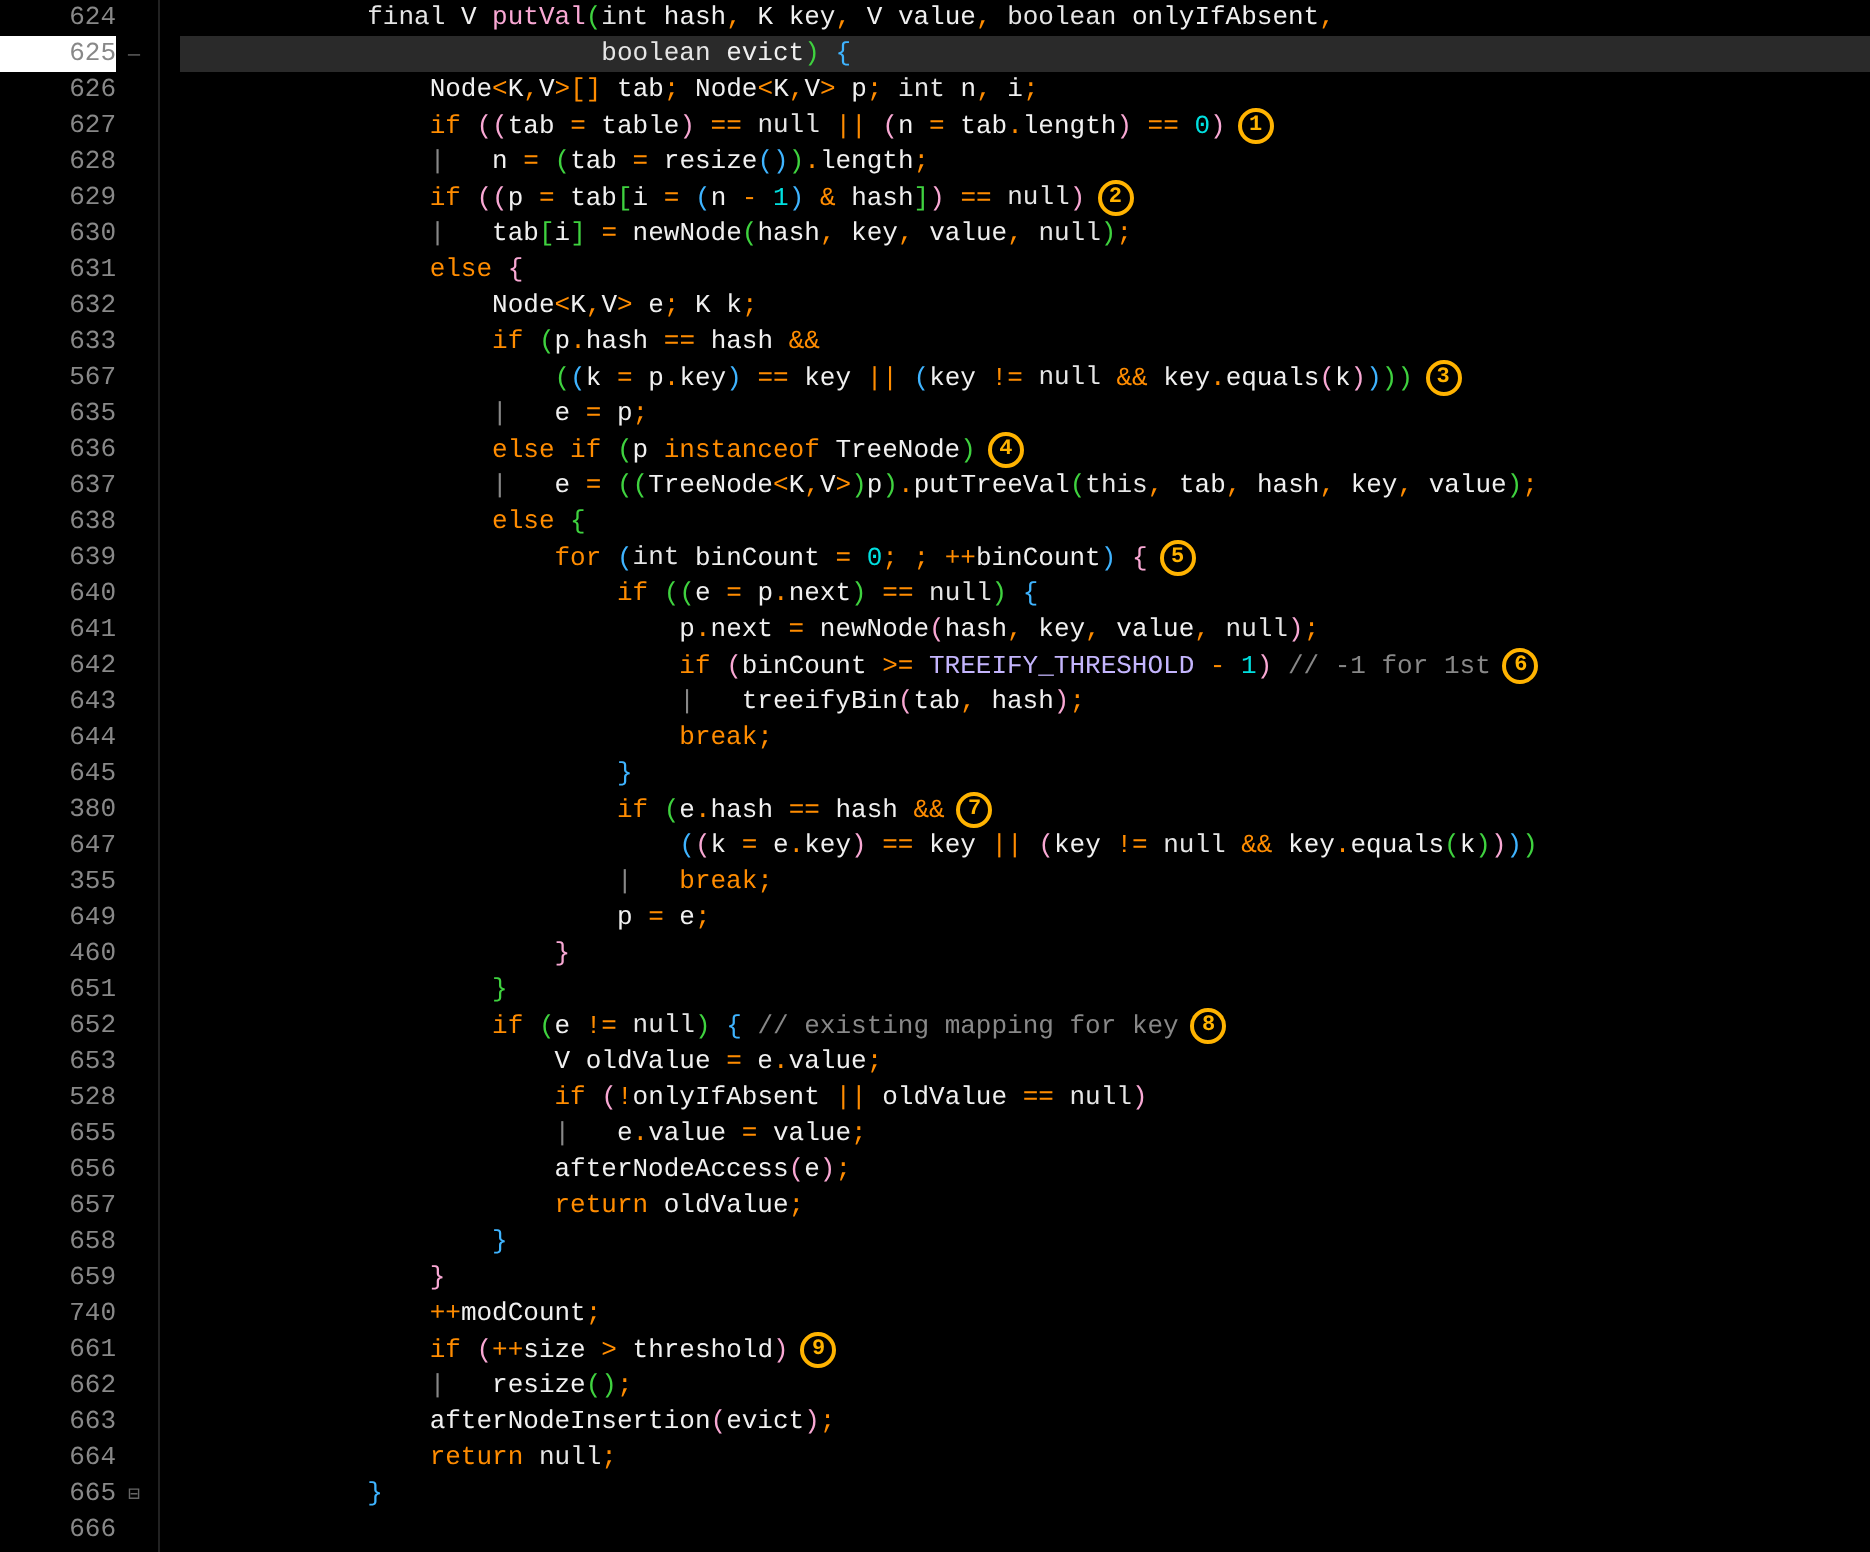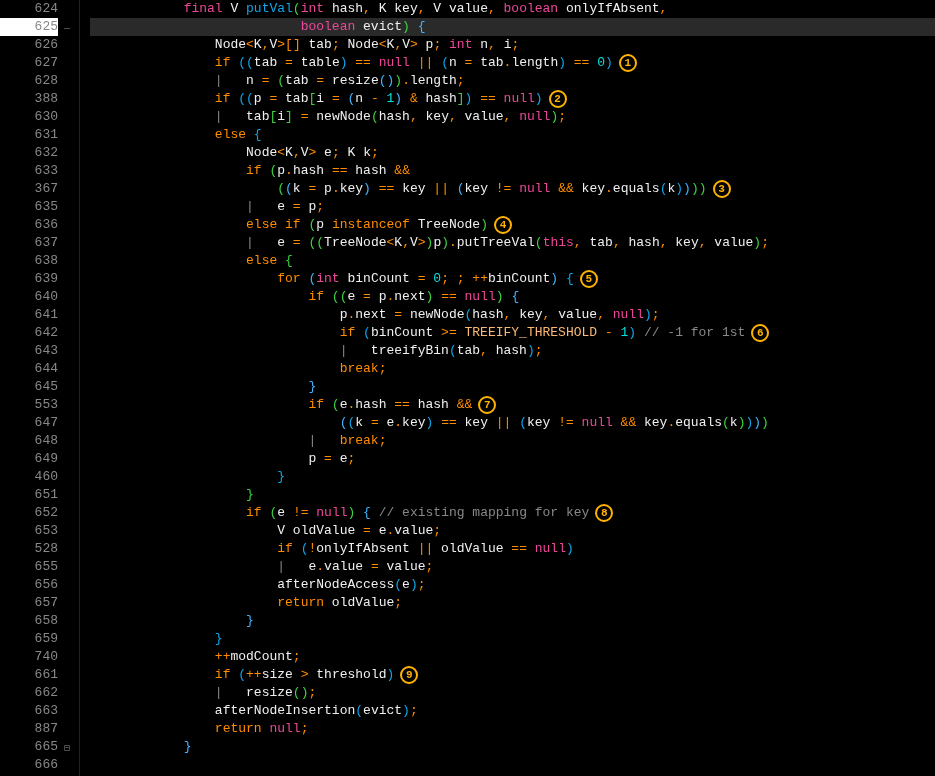"final" .pink { color: #ec4899 -> #e5e5e5 }
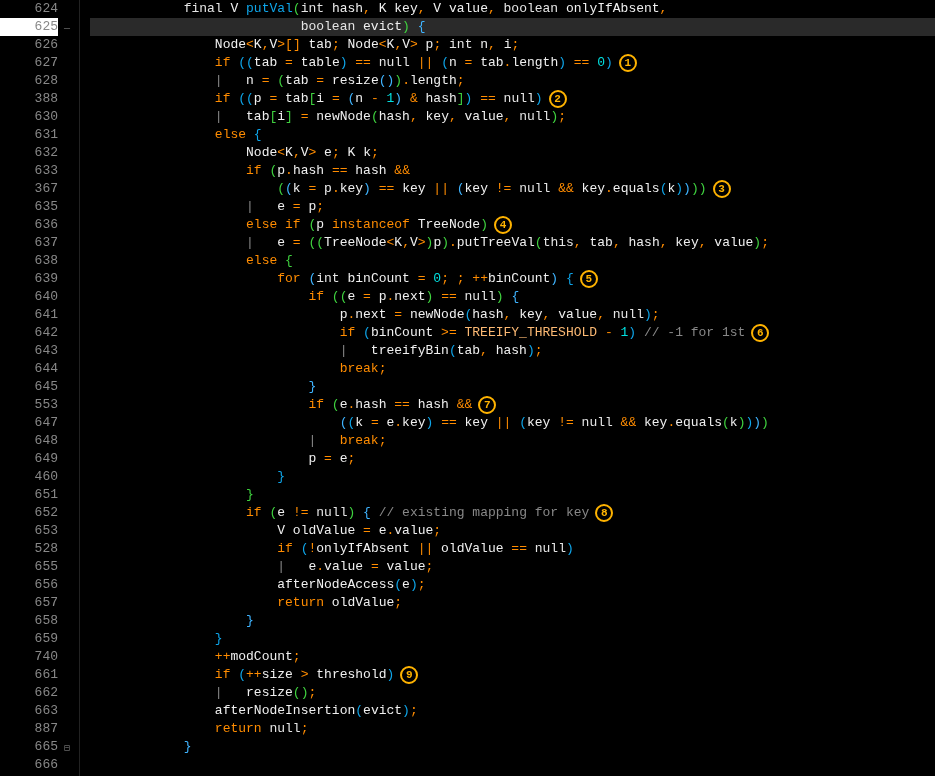"putVal" .yellow { color: #0ea5e9 -> #f9a8d4 }
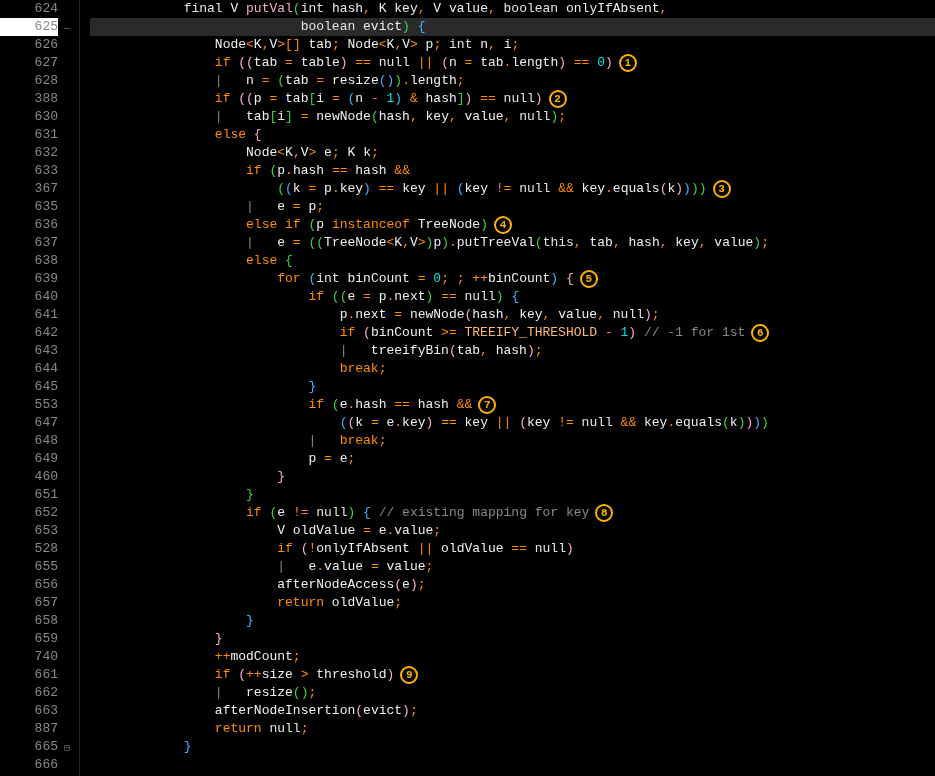"388" span.gutwrap { text: 388 -> 629 }
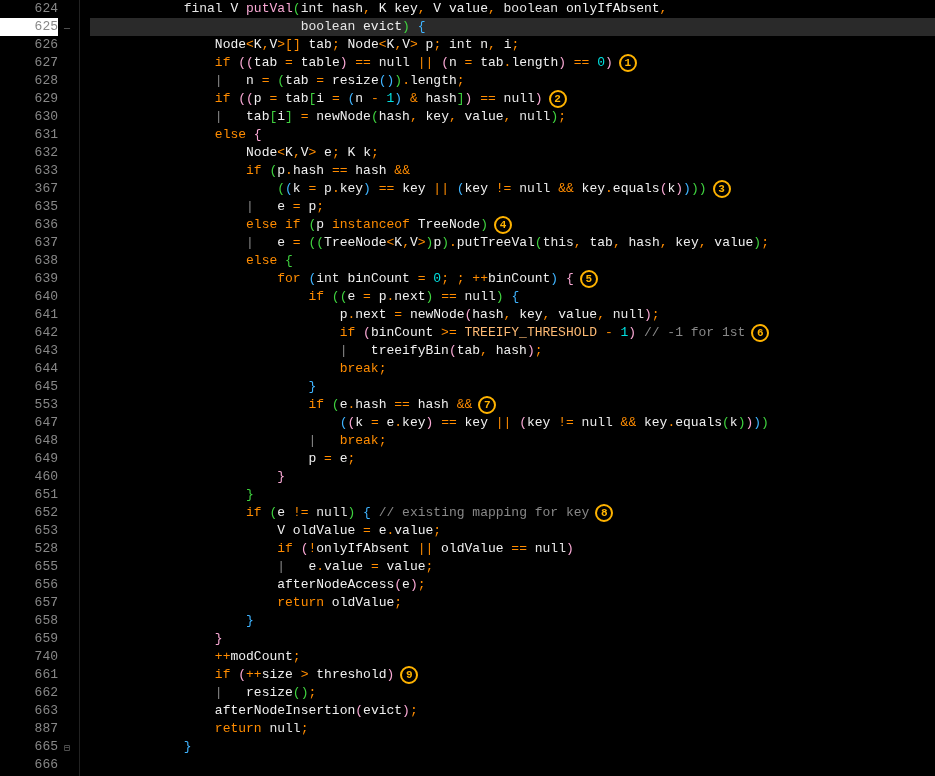"367" span.gutwrap { text: 367 -> 567 }
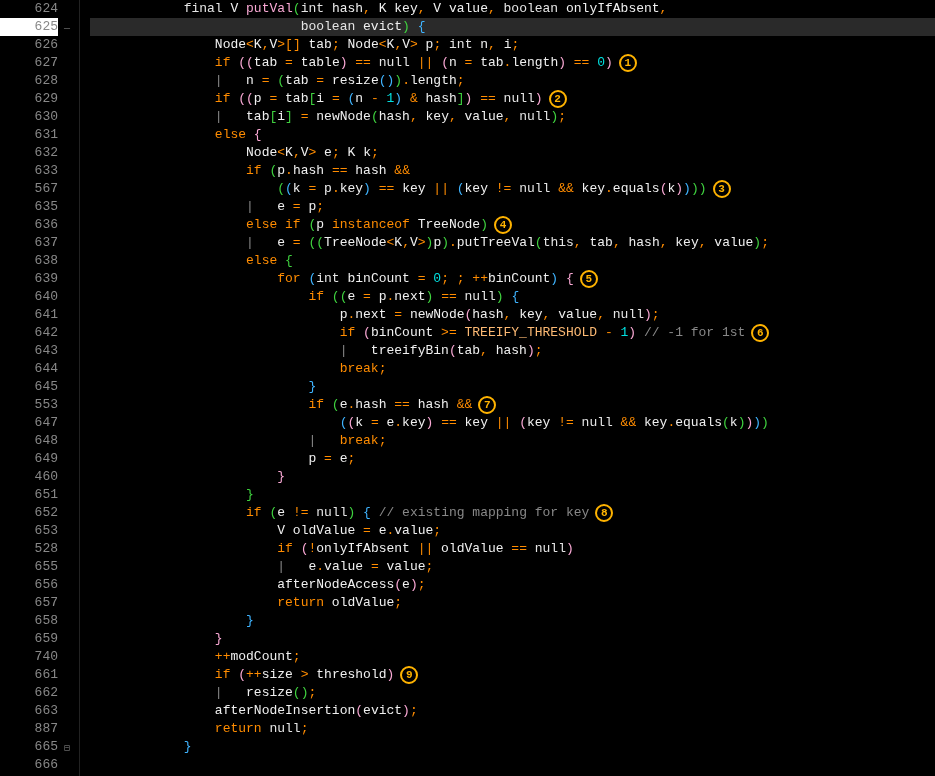"TREEIFY_THRESHOLD" .purple { color: #fdba74 -> #c4b5fd }
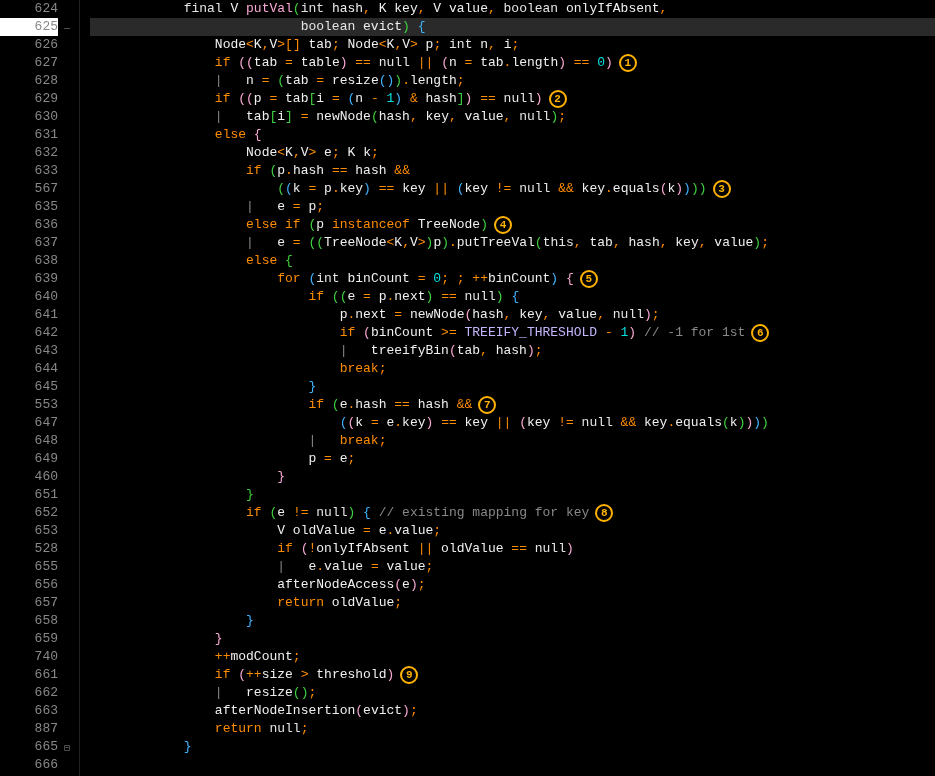"553" span.gutwrap { text: 553 -> 380 }
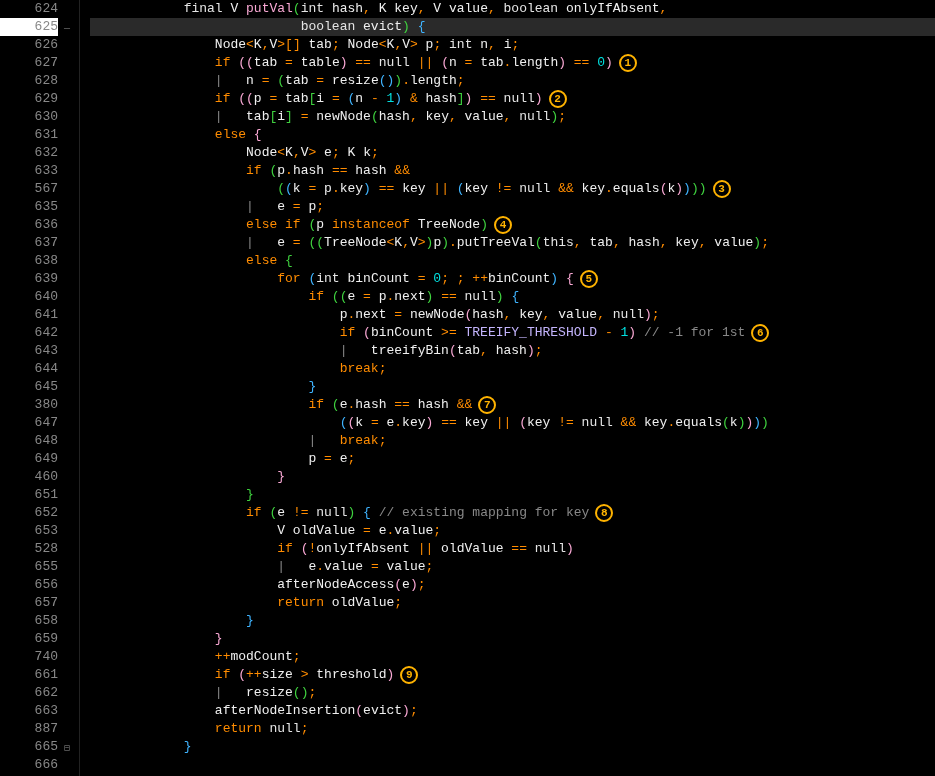"648" span.gutwrap { text: 648 -> 355 }
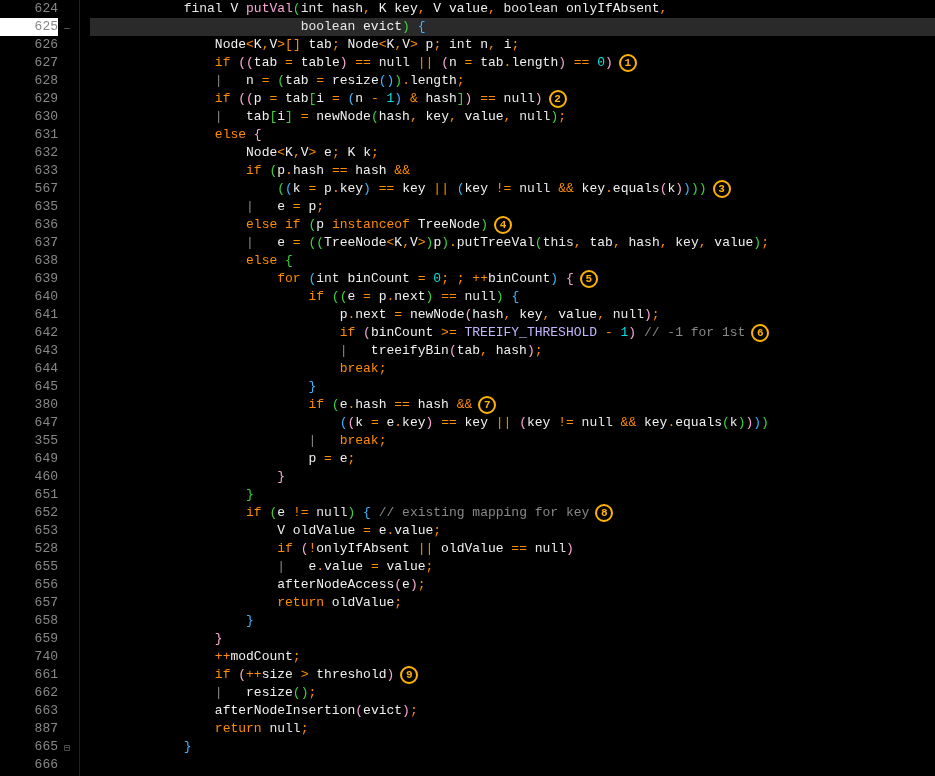"887" span.gutwrap { text: 887 -> 664 }
